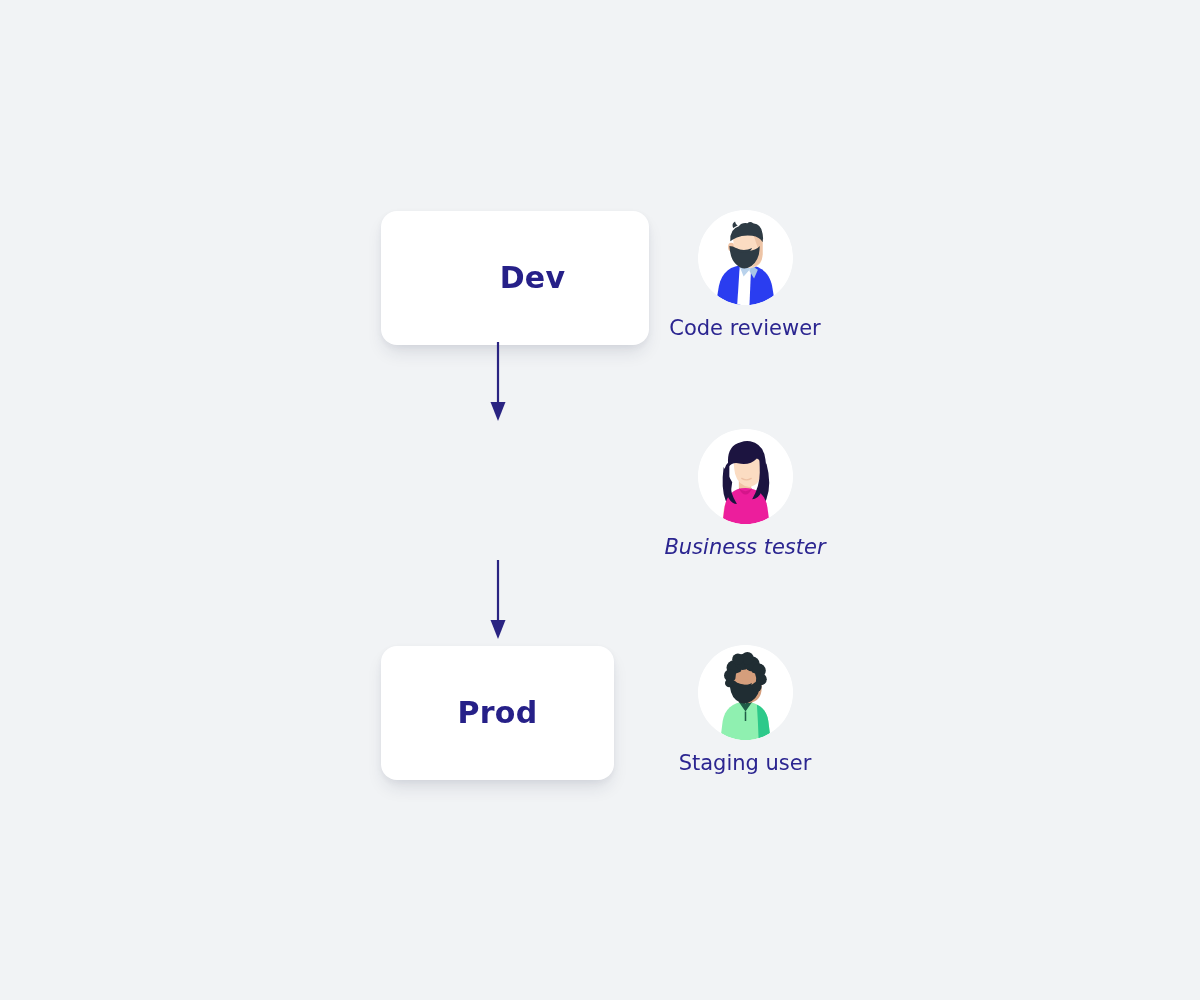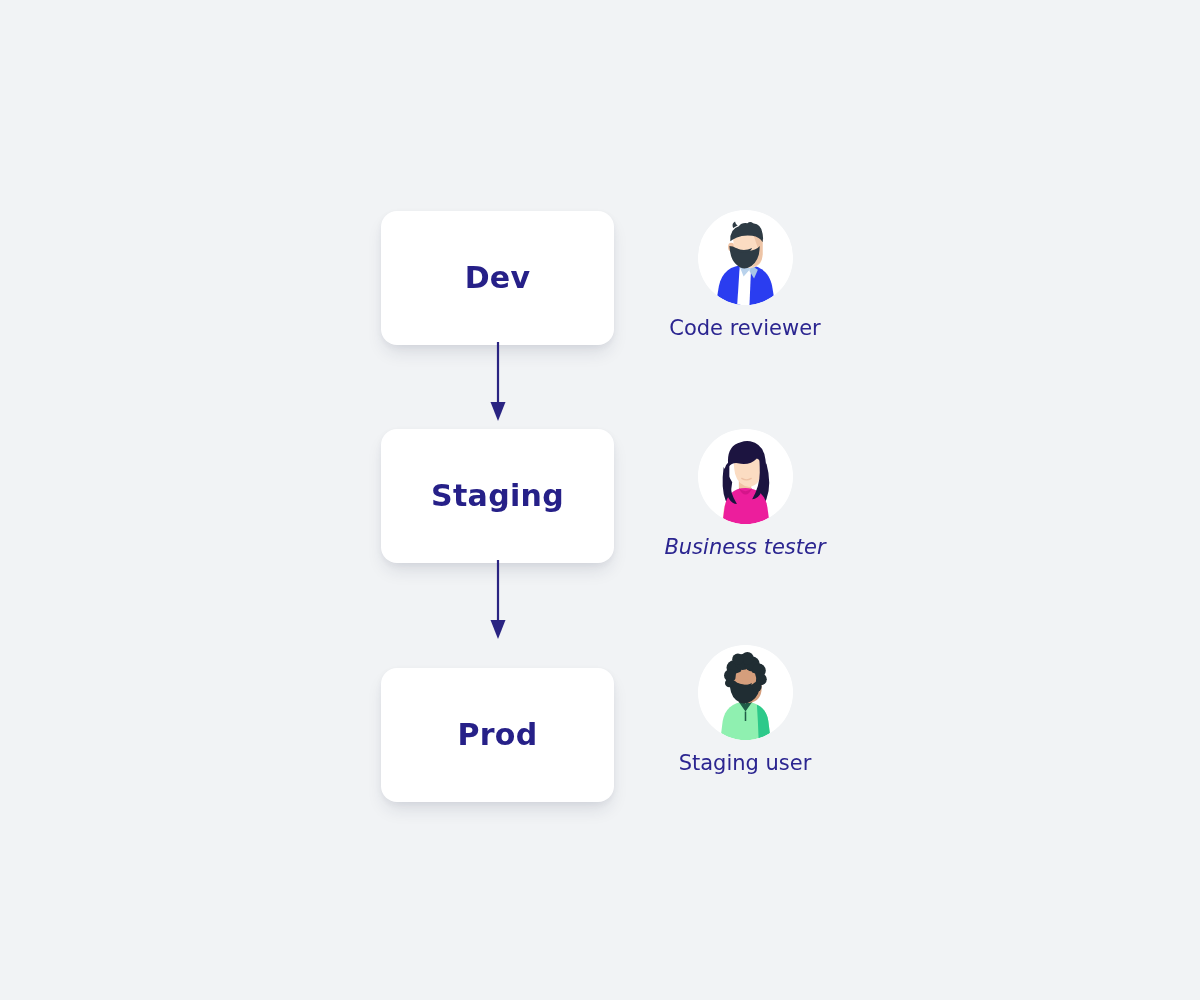"Dev" #stage-box-0 { padding-left: none -> 35px }
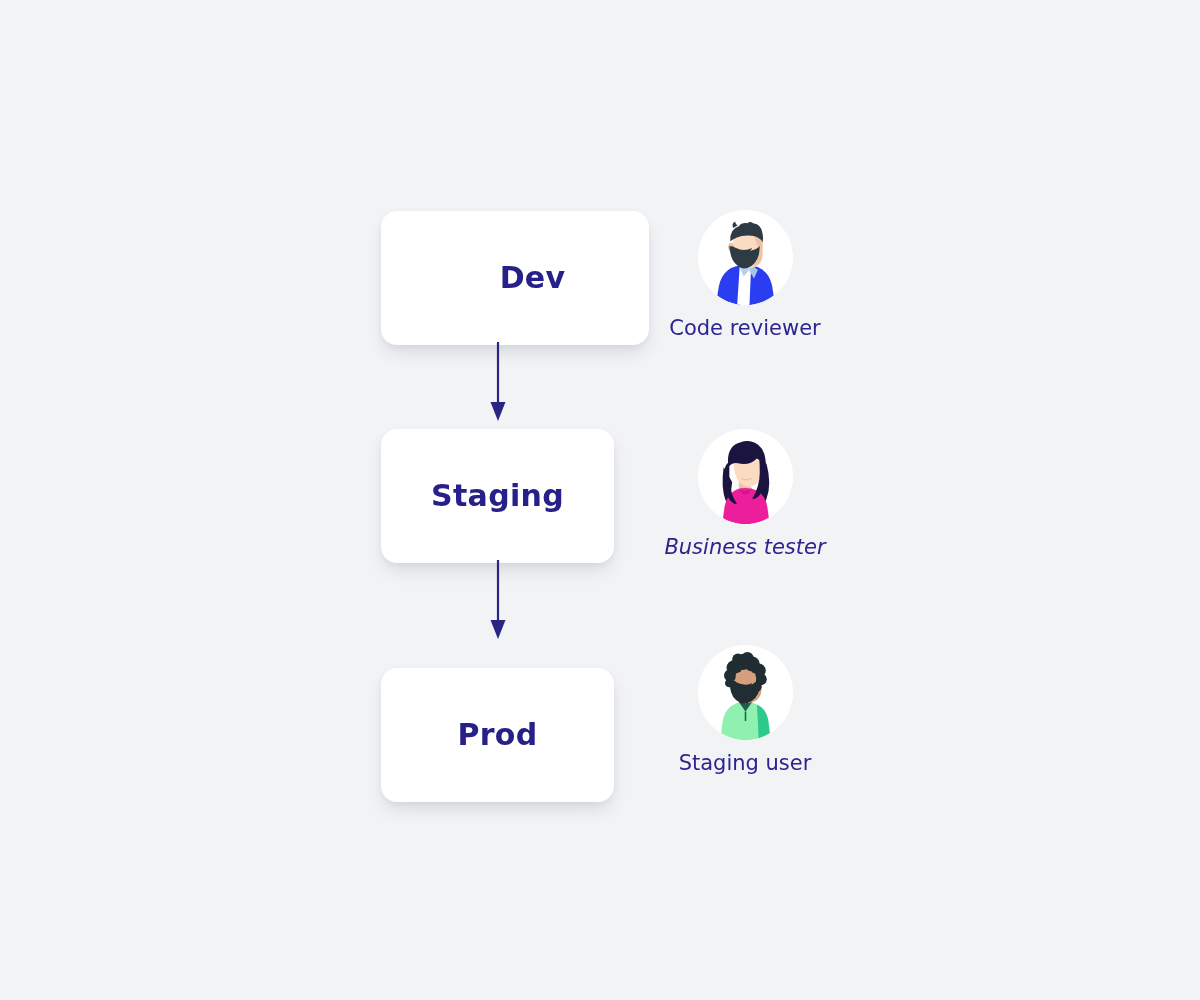"Staging" div.stage-box { html: <div> <span>Staging</span> </div> -> none }
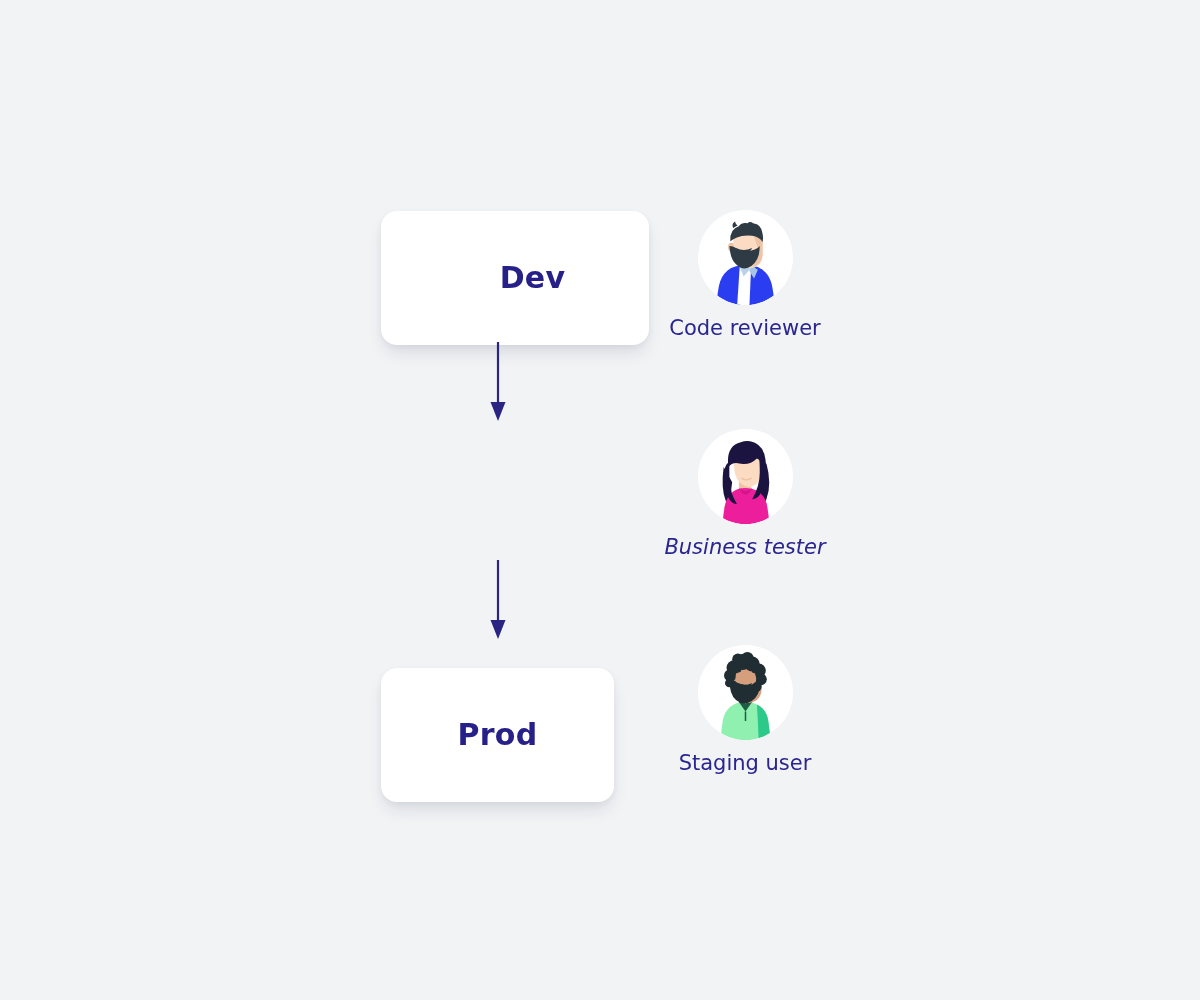"Prod" #stage-box-2 { top: 668px -> 646px }
